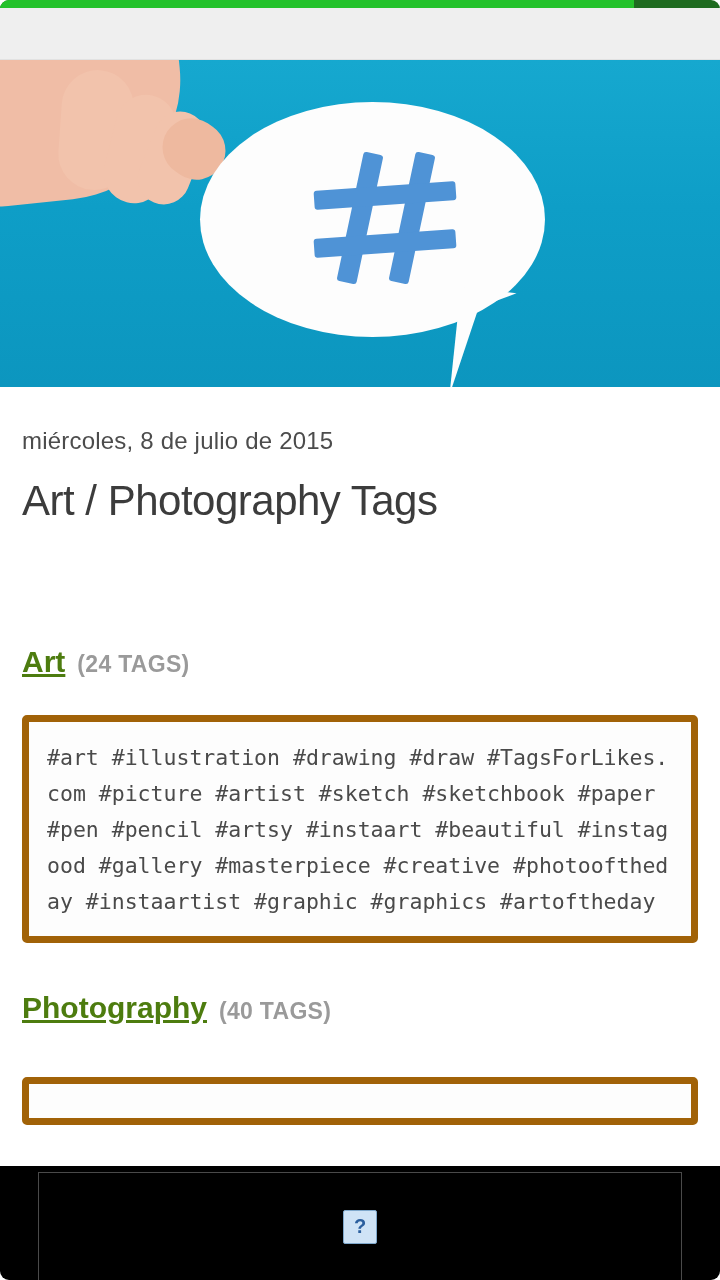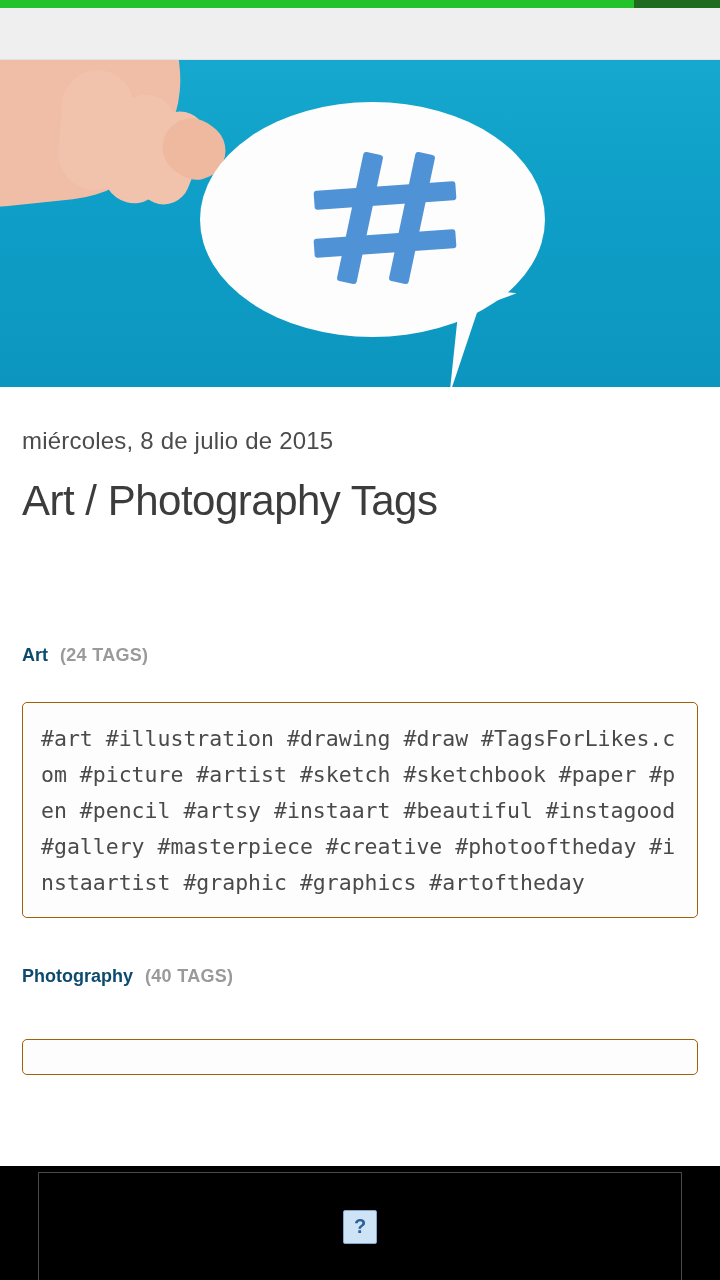"miércoles, 8 de julio de" .page { border-radius: none -> 9px }
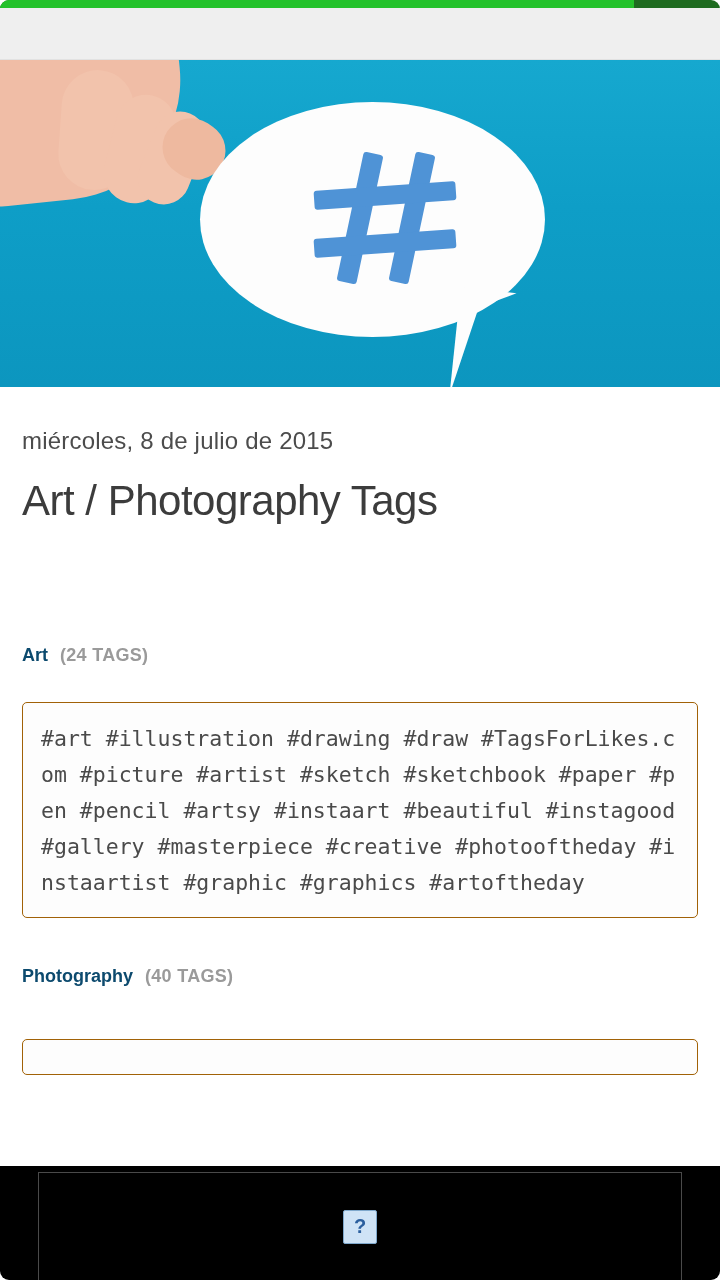"Art" .section-name { color: #0c4a6e -> #4d7c0f; font-size: 18px -> 30px; text-decoration: none -> underline }
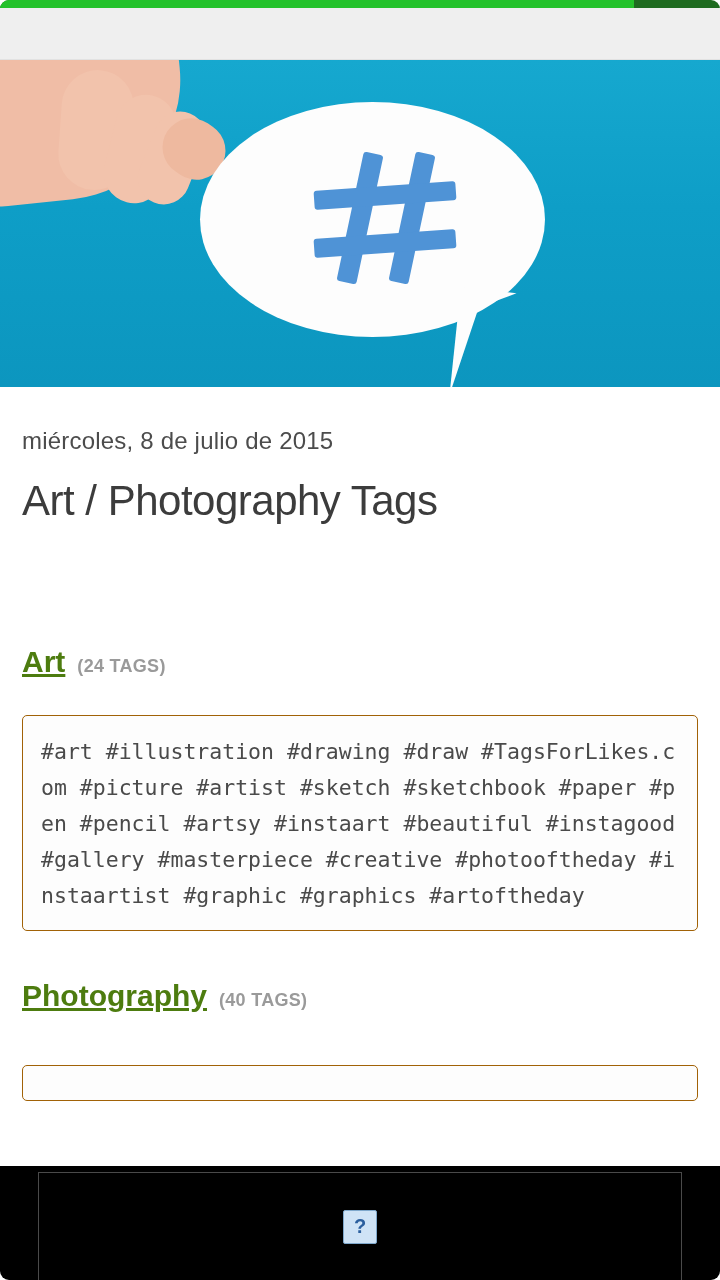"(24 TAGS)" .section-count { font-size: 18px -> 23px }
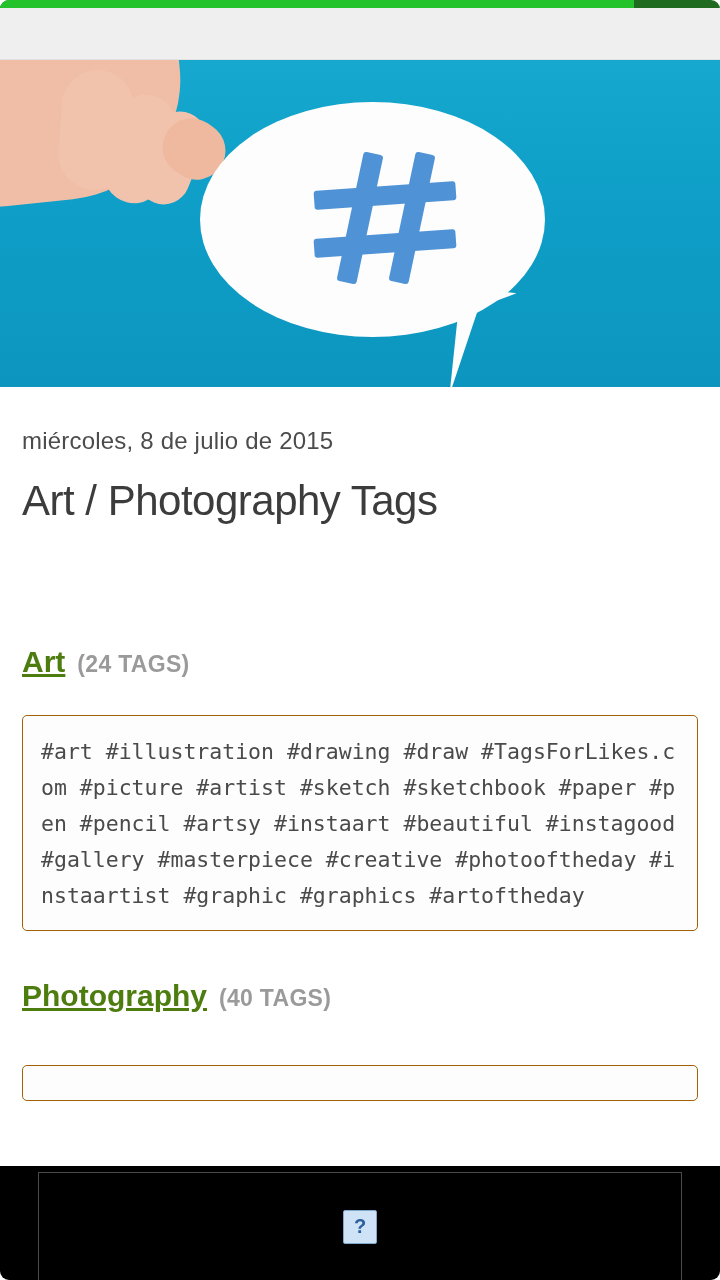"#art #illustration #drawing #draw" .code-box { border: 1px solid #a16207 -> 7px solid #a16207 }
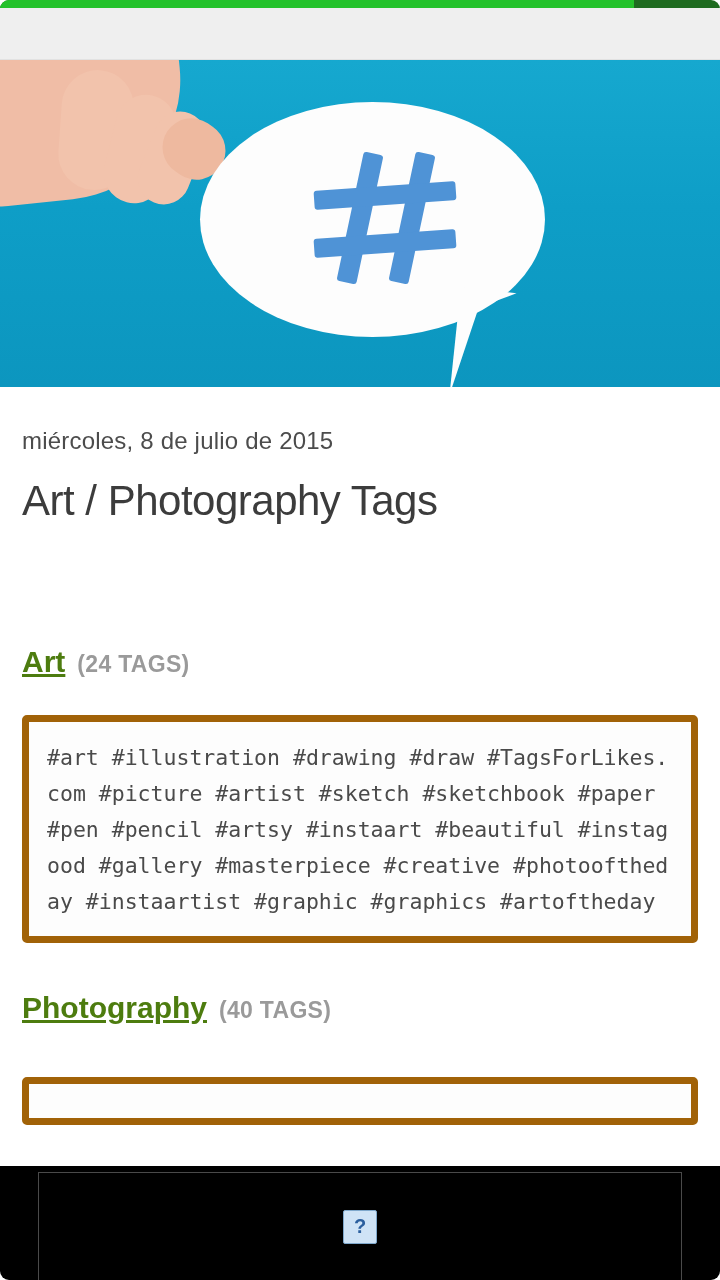"Photography" .section-head.second { align-items: none -> flex-end }
